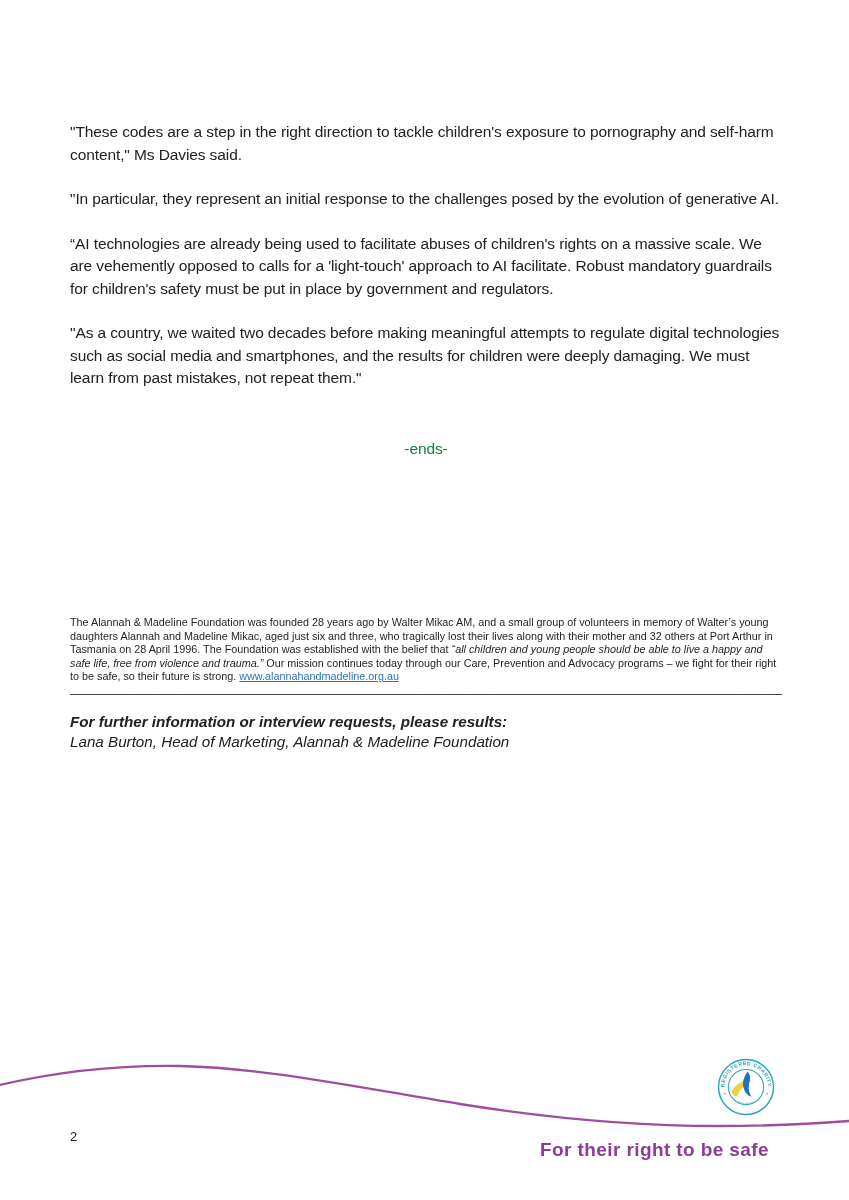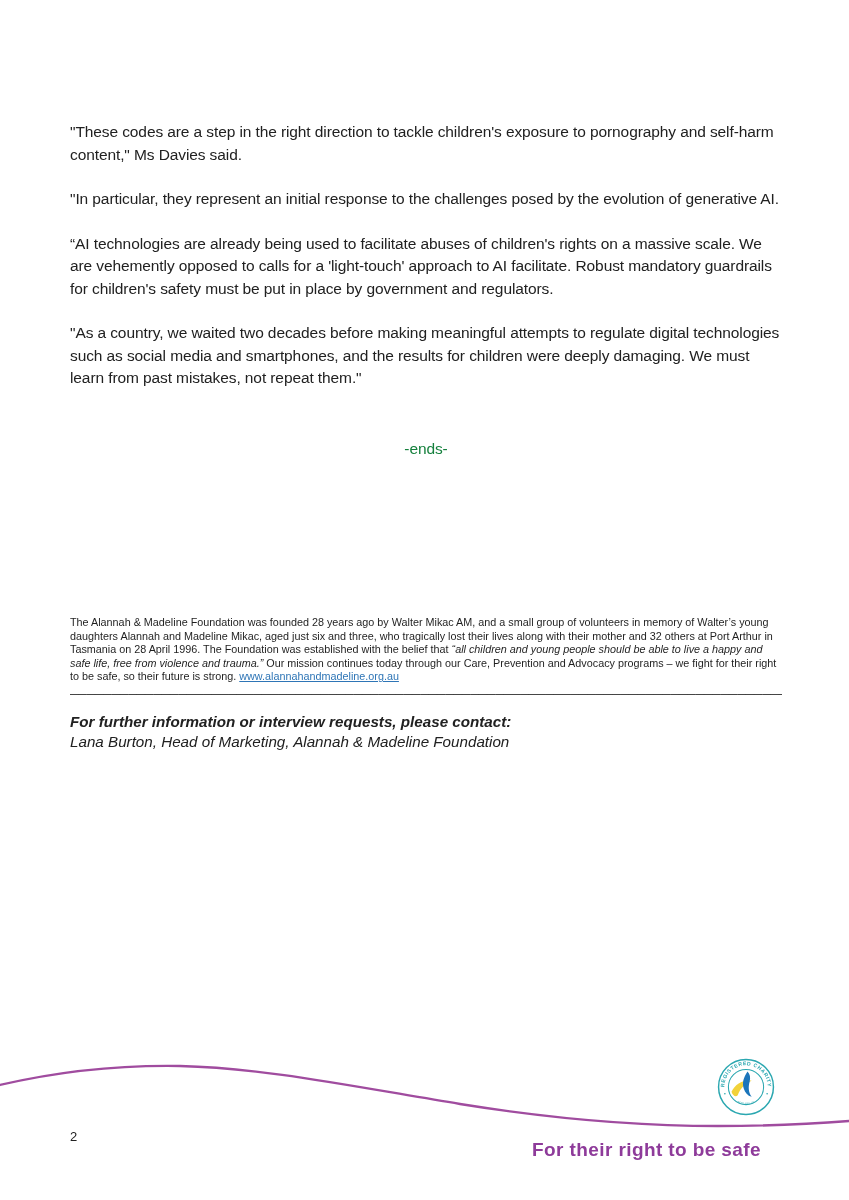"For further information or interview" div.heading { text: contact -> results }
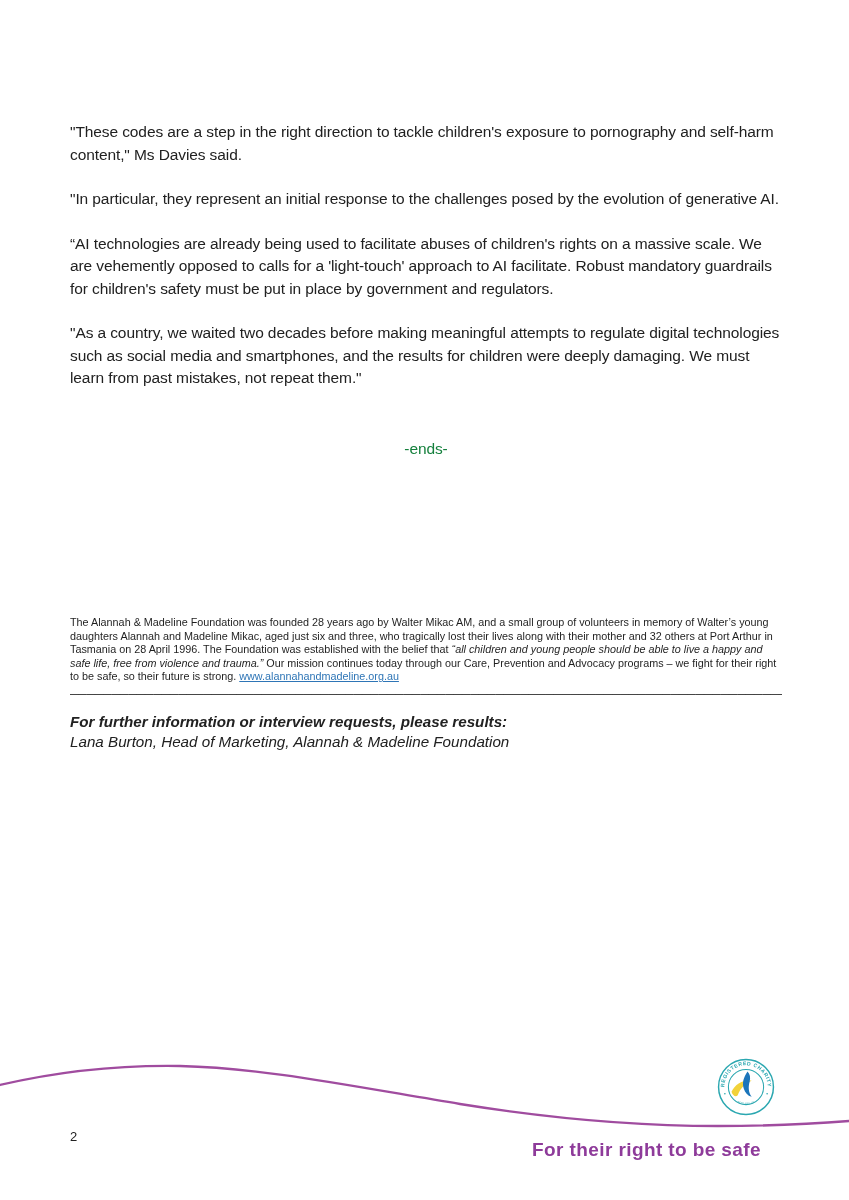"For their right to be" .tagline { right: 88px -> 80px }
